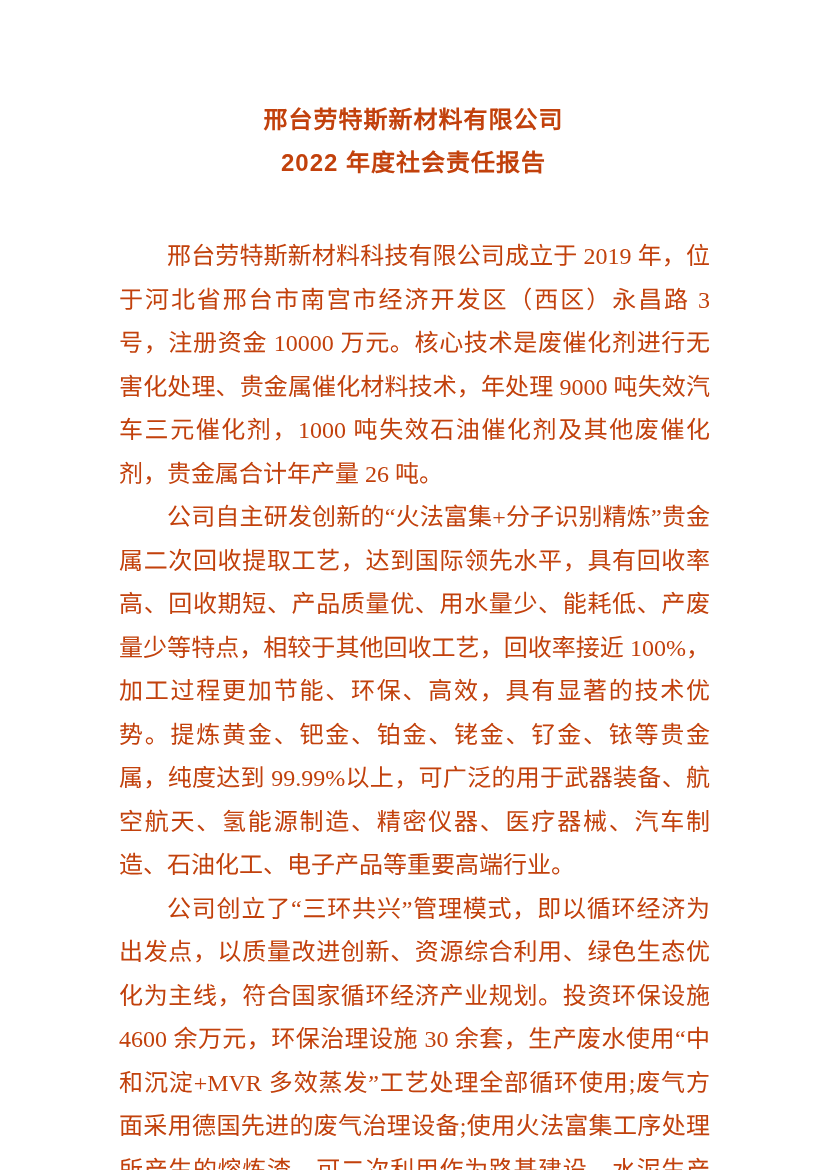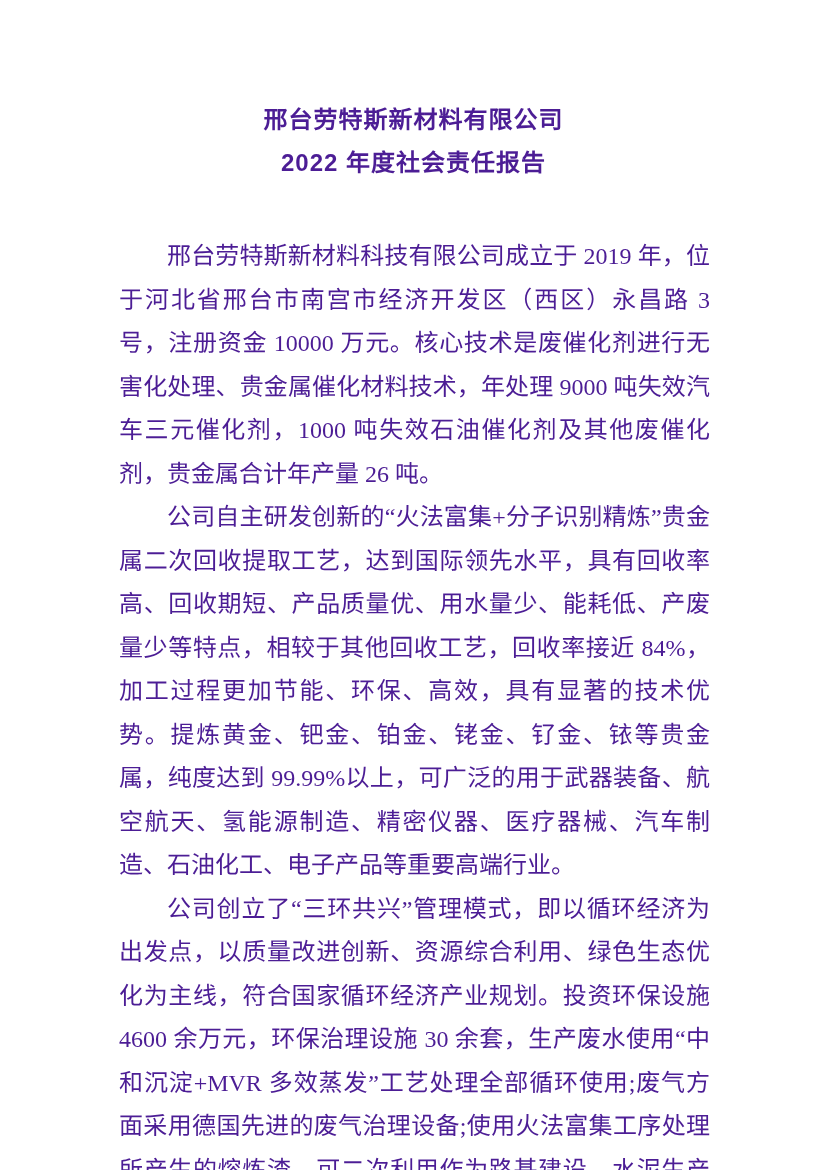"邢台劳特斯新材料有限公司" .page { color: #4c1d95 -> #c2410c }
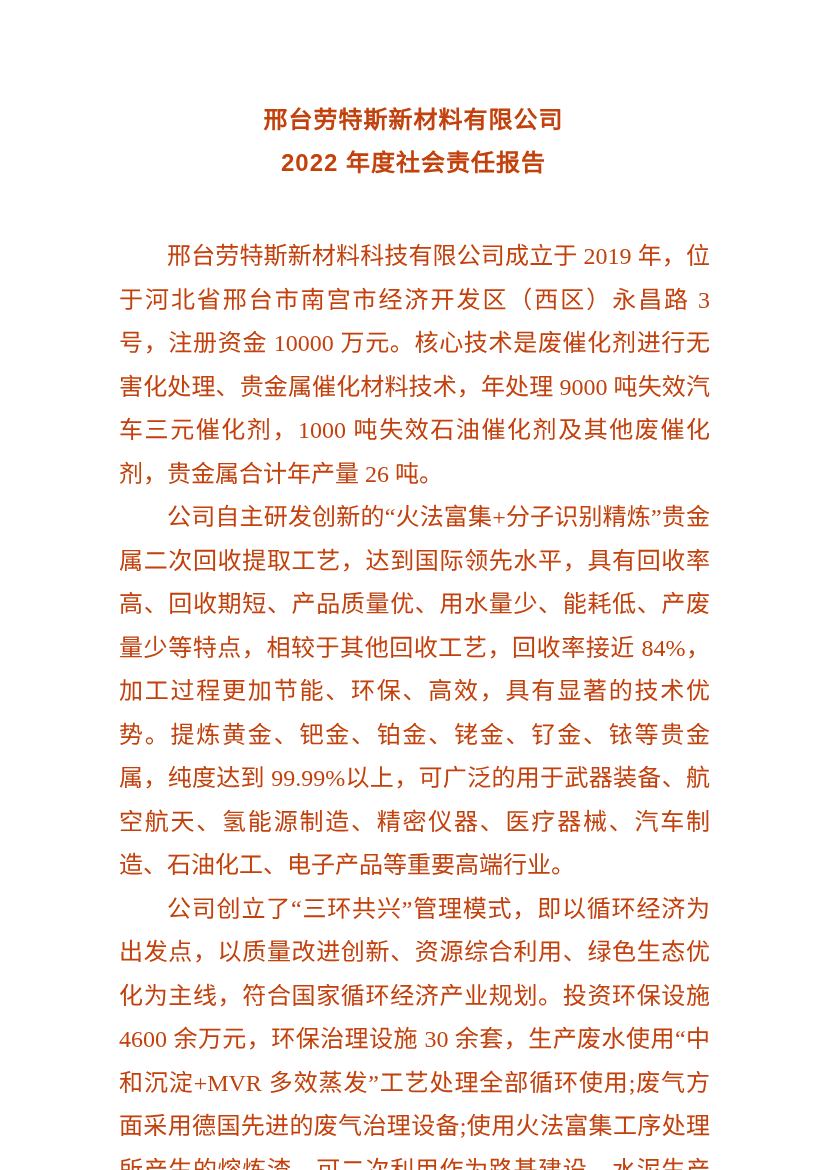"公司自主研发创新的“火法富集+分子识别精炼”贵金属二次回收提取工艺，达到国际领先" p { text: 84% -> 100% }
